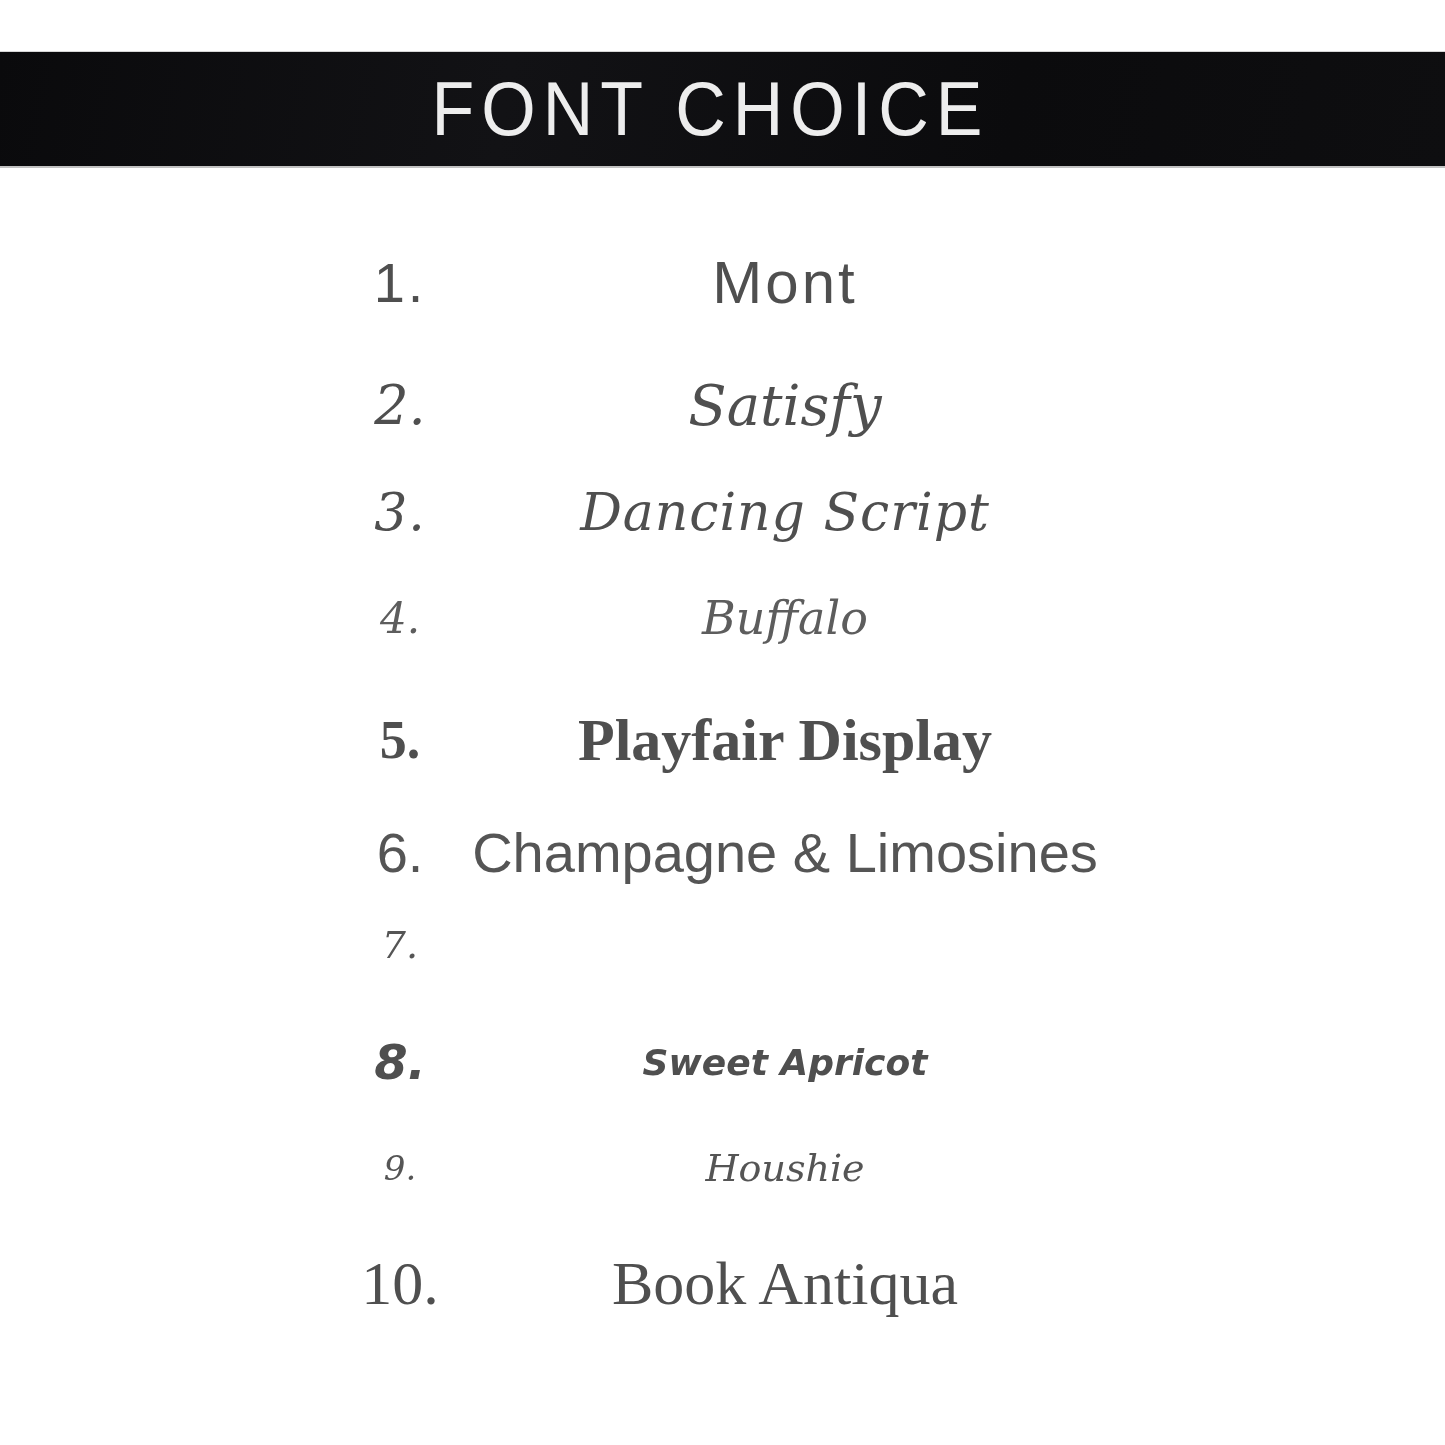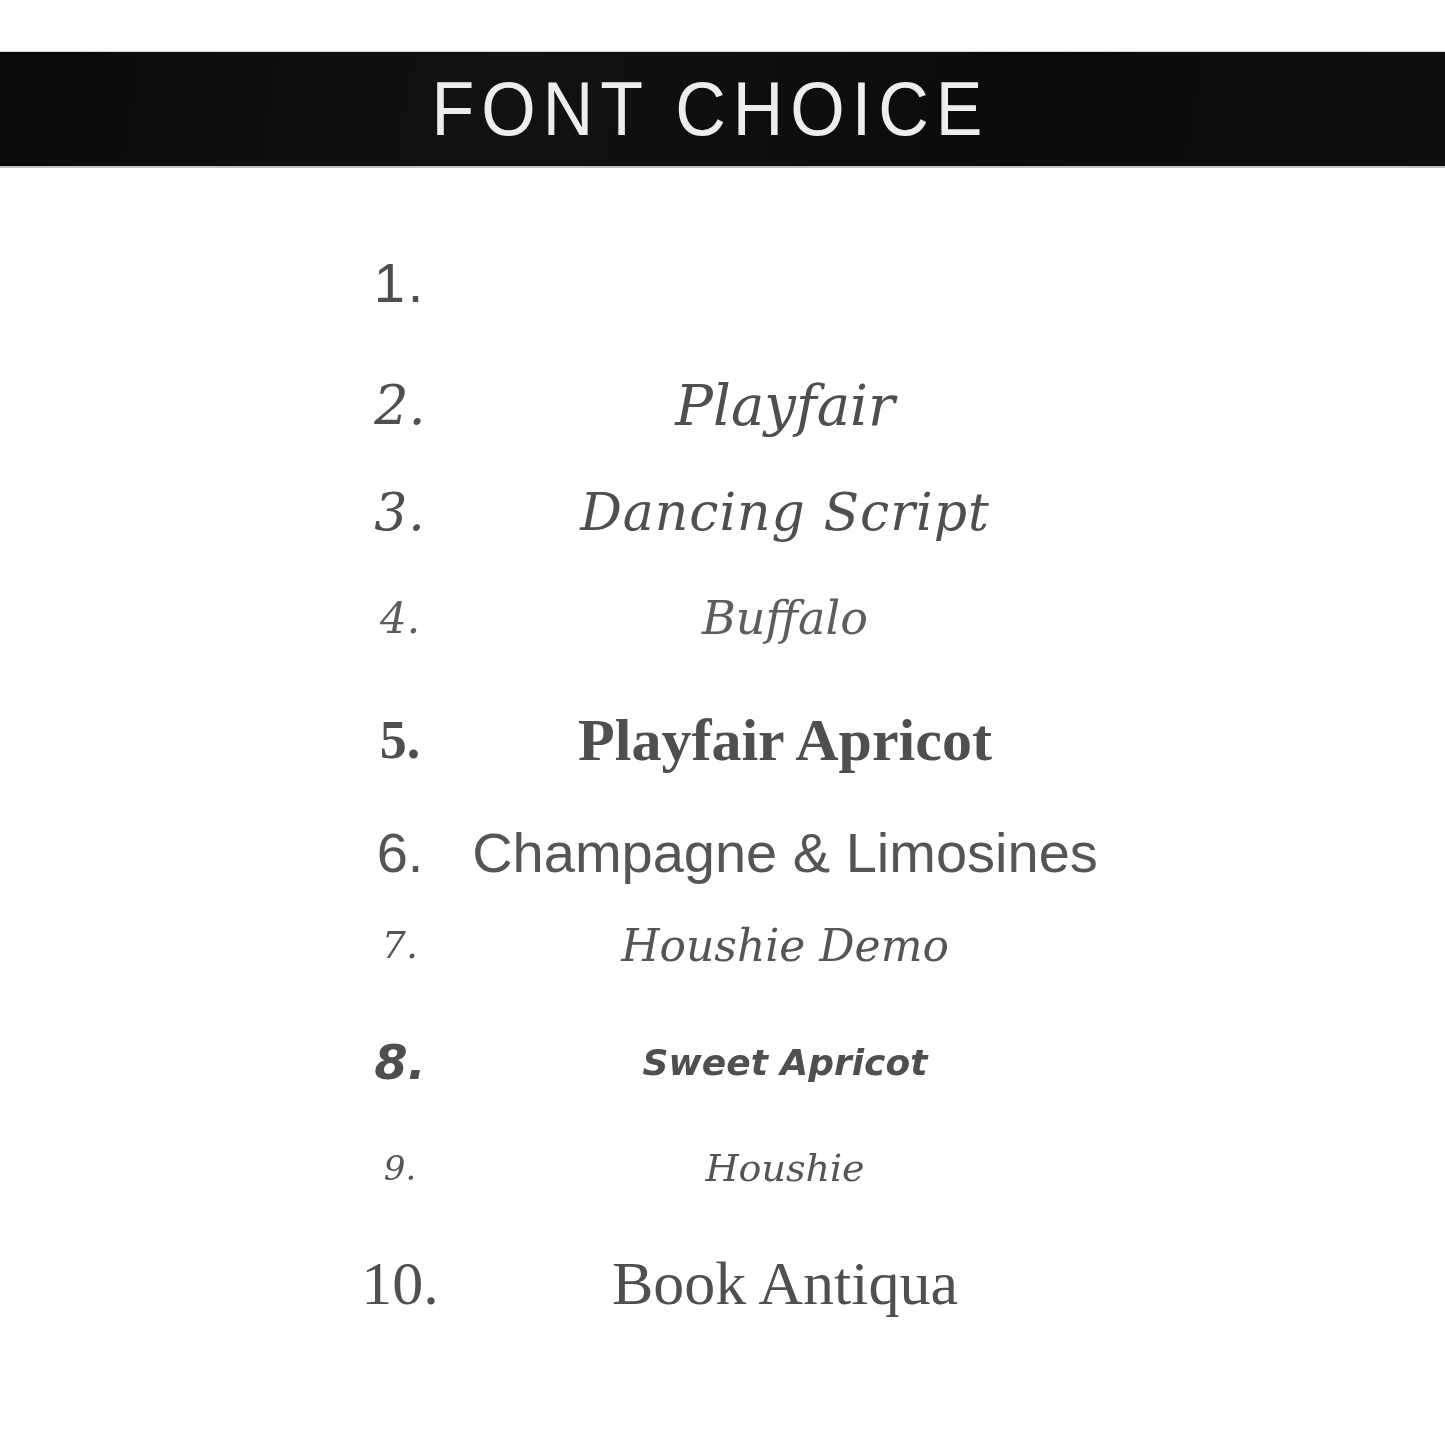"Mont" span.name { html: none -> <span>Mont</span> }
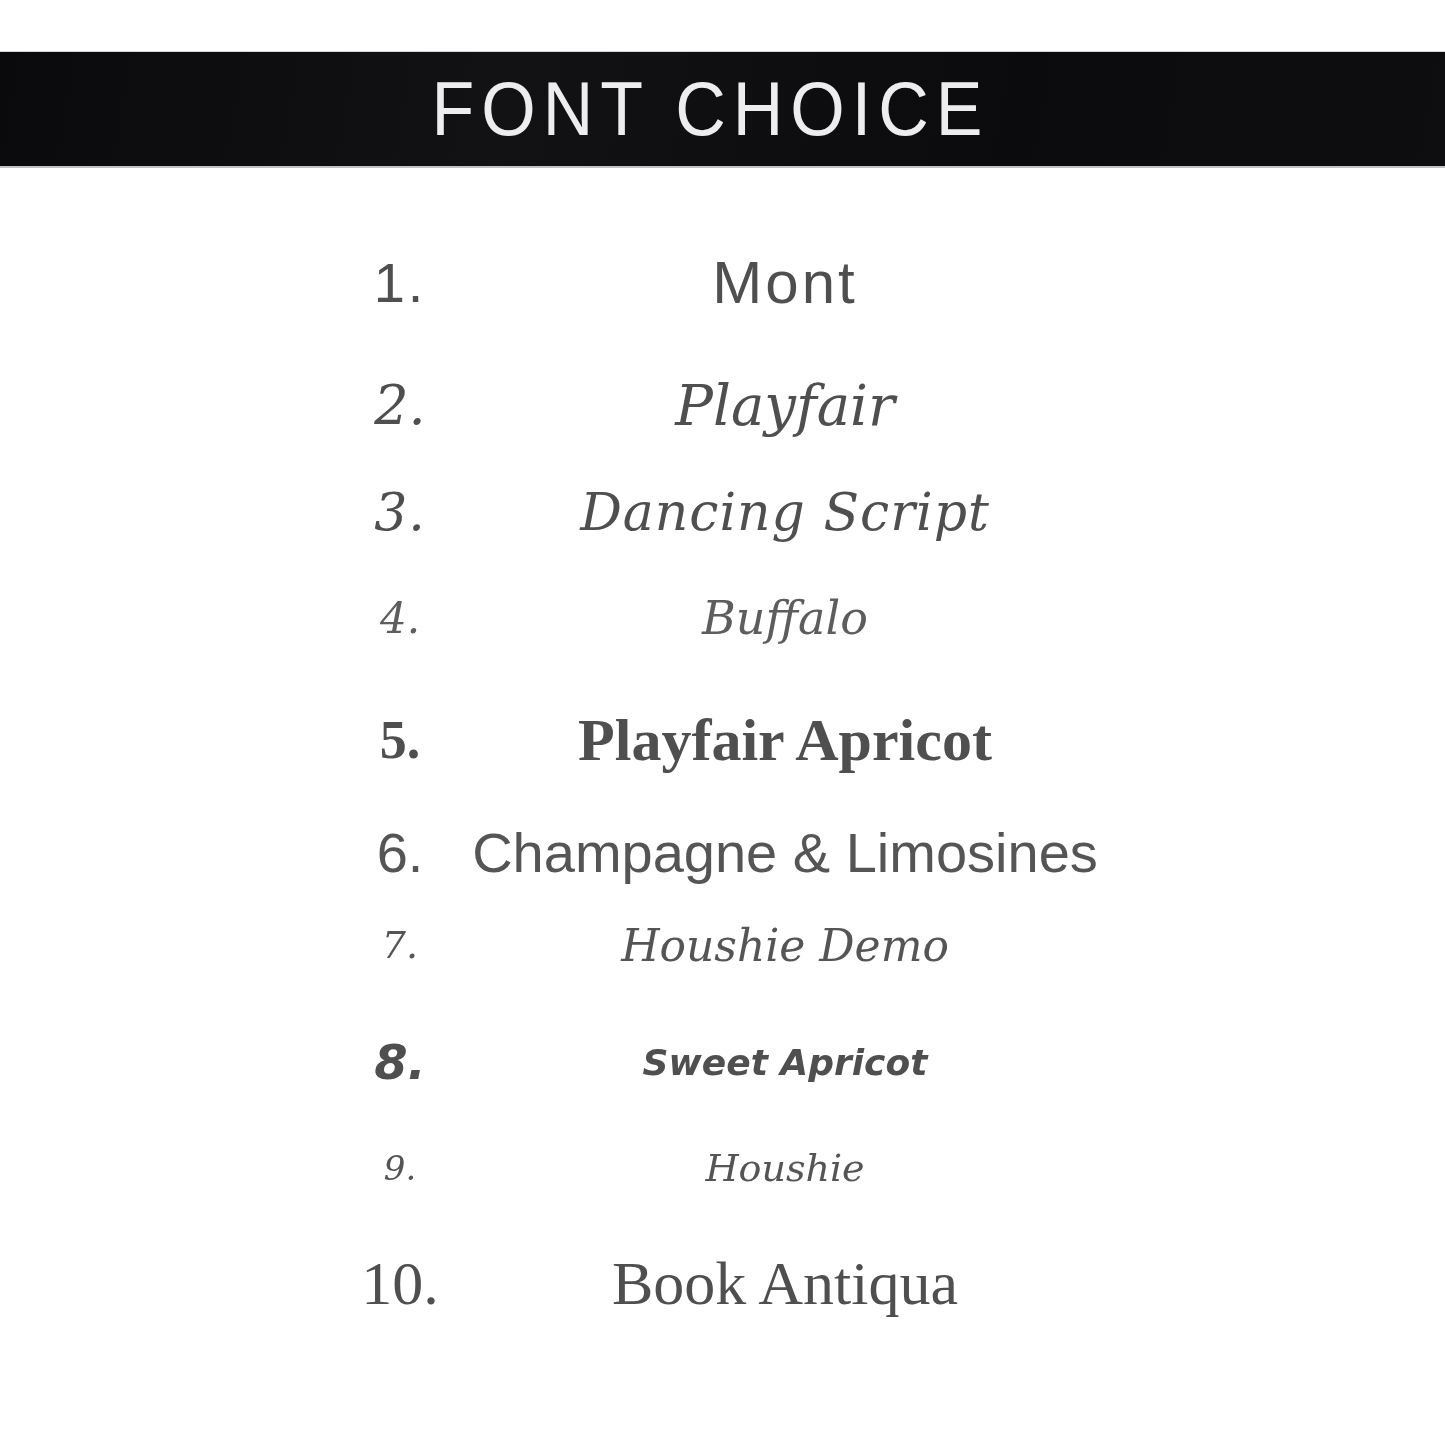"Playfair" span.name { text: Playfair -> Satisfy }
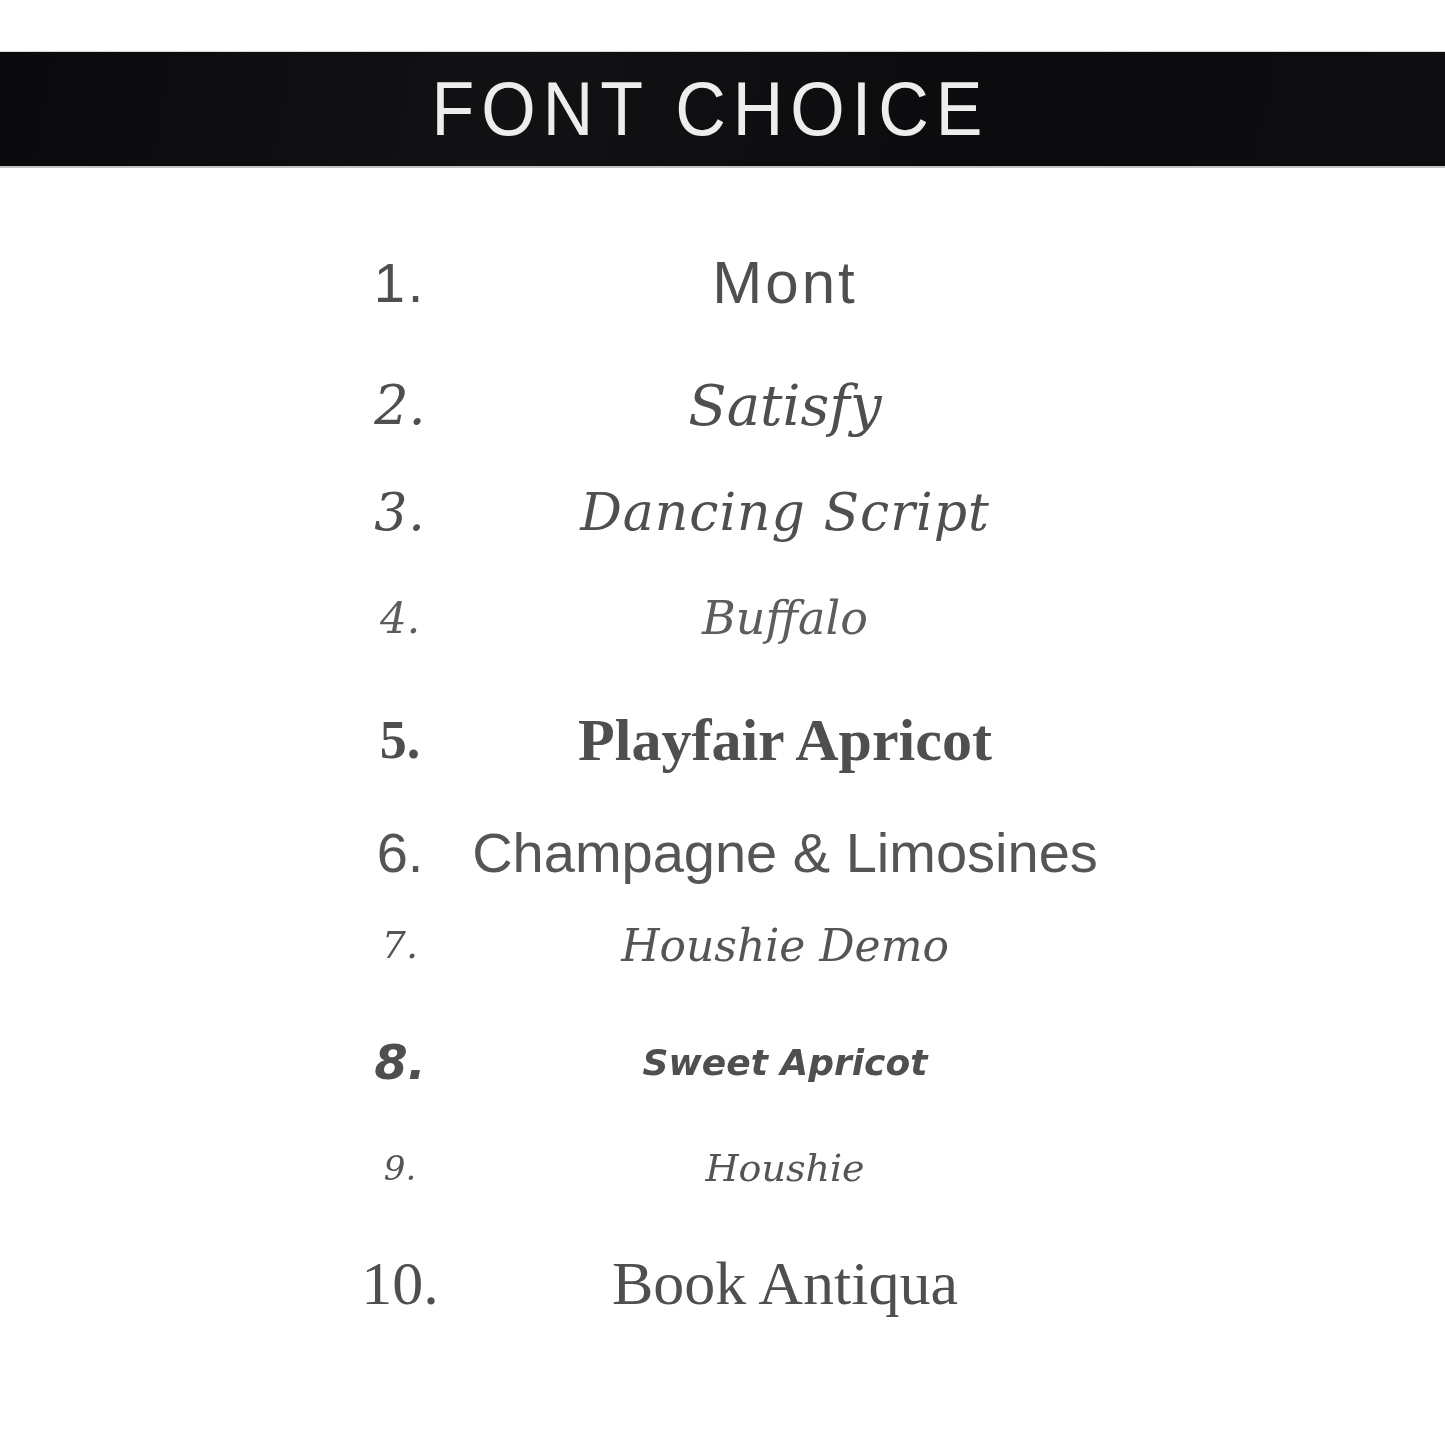"Playfair Apricot" span.name { text: Apricot -> Display }
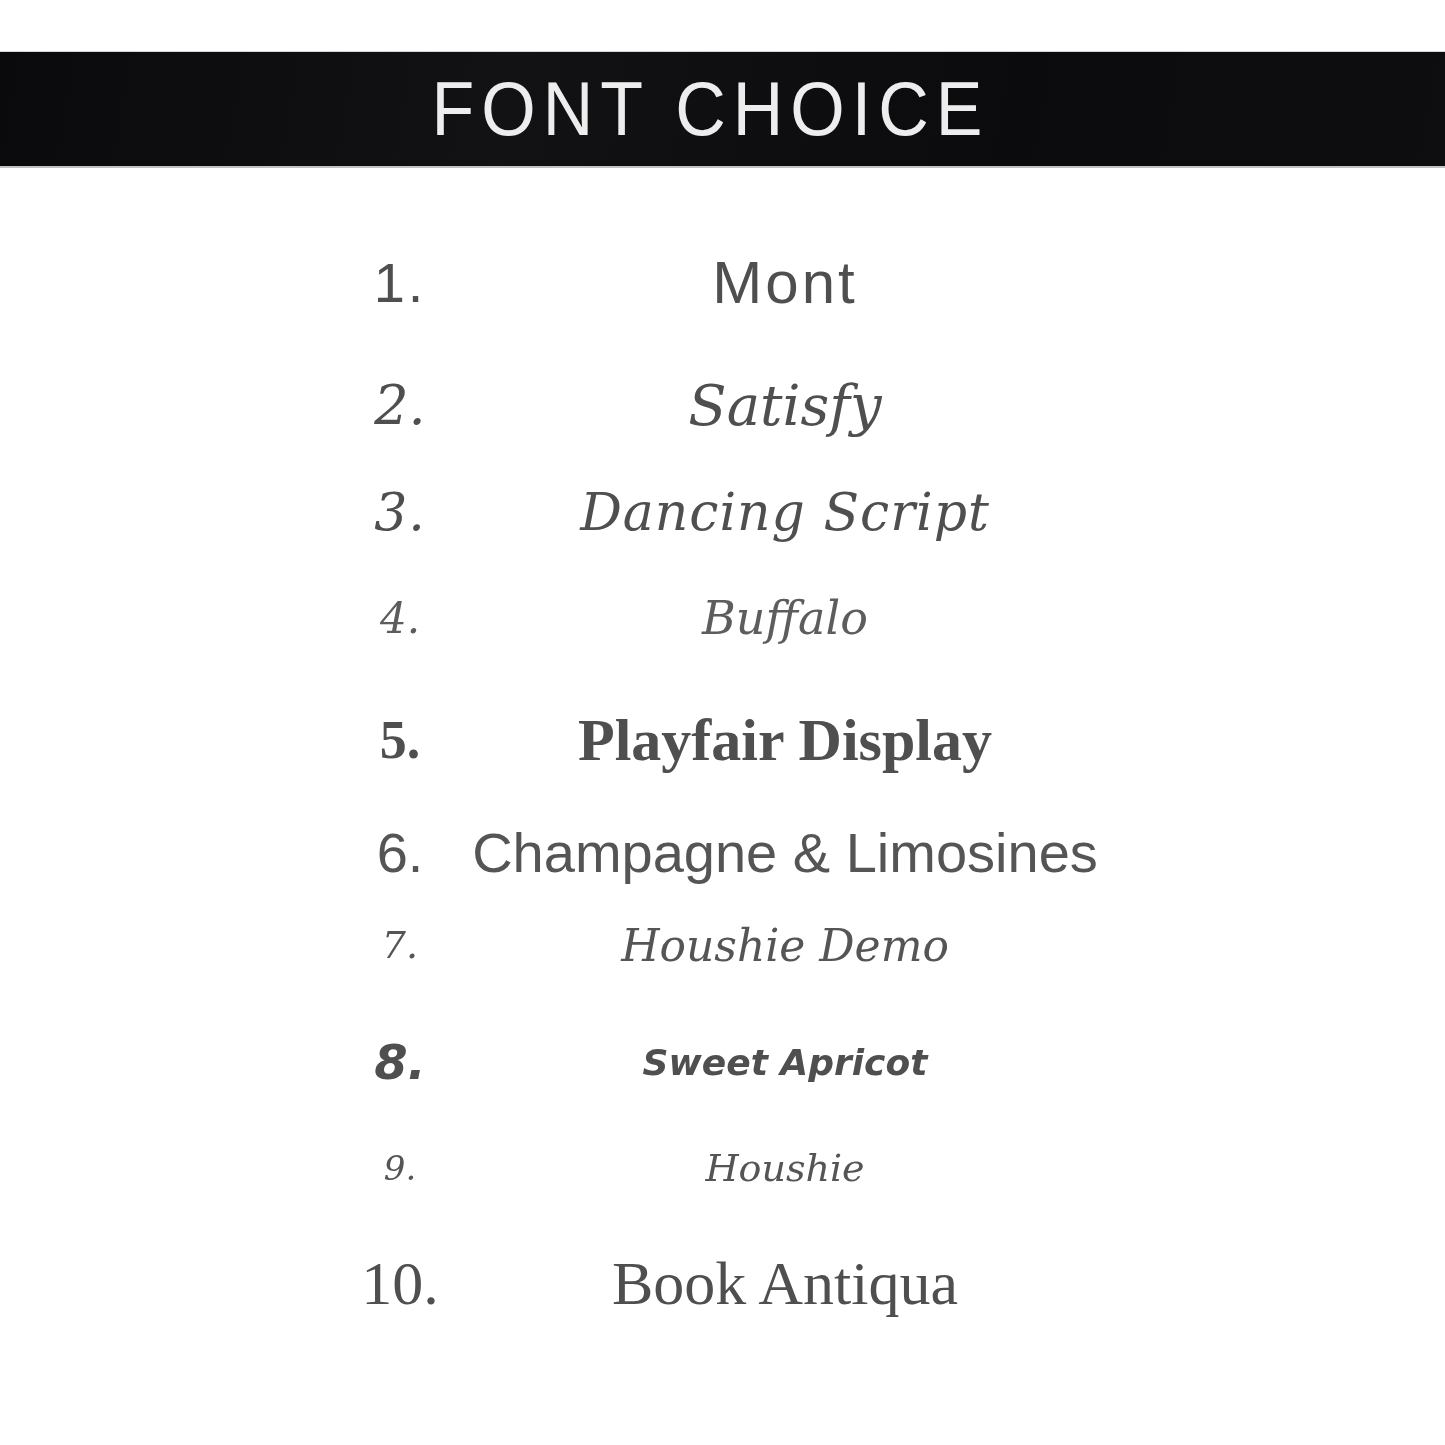"Houshie Demo" span.name { html: <span>Houshie Demo</span> -> none }
